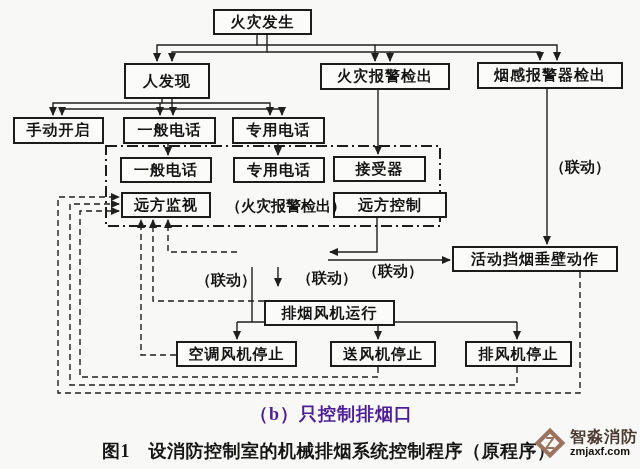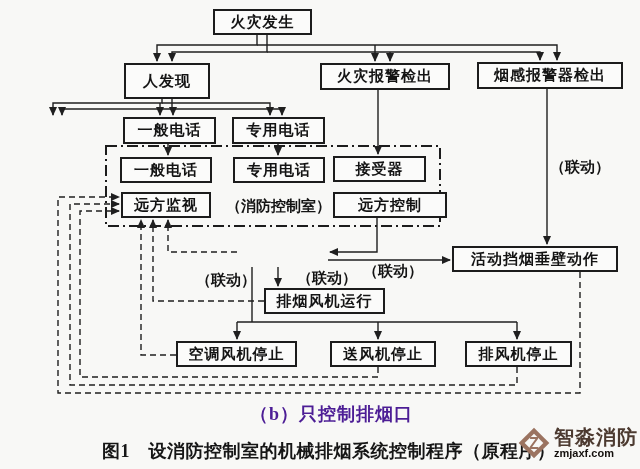"手动开启" div.node { html: none -> <div>手动开启</div> }
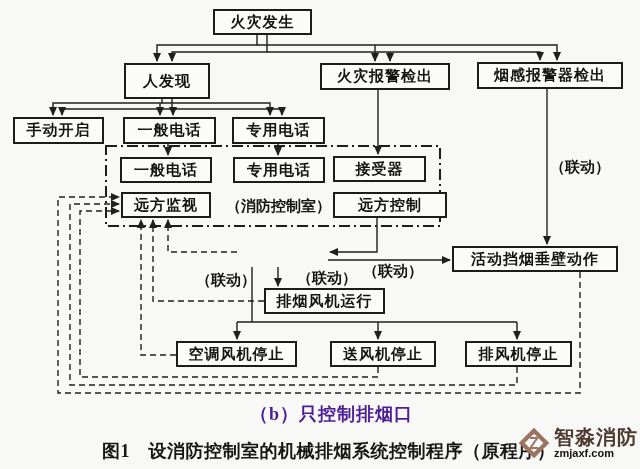"（消防控制室）" div.plainlabel { text: 消防控制室 -> 火灾报警检出 }
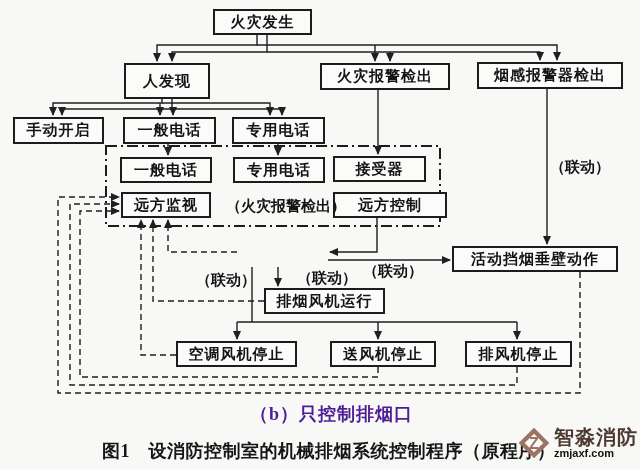"排烟风机运行" div.node { top: 288px -> 300px; width: 121px -> 131px }
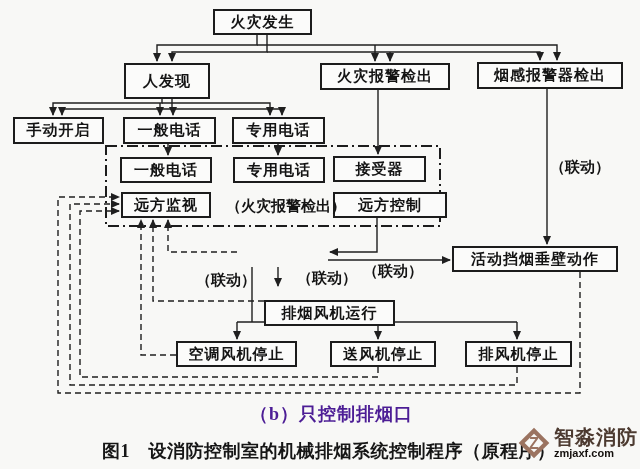"智淼消防" .logo-name { font-size: 20px -> 16px }
